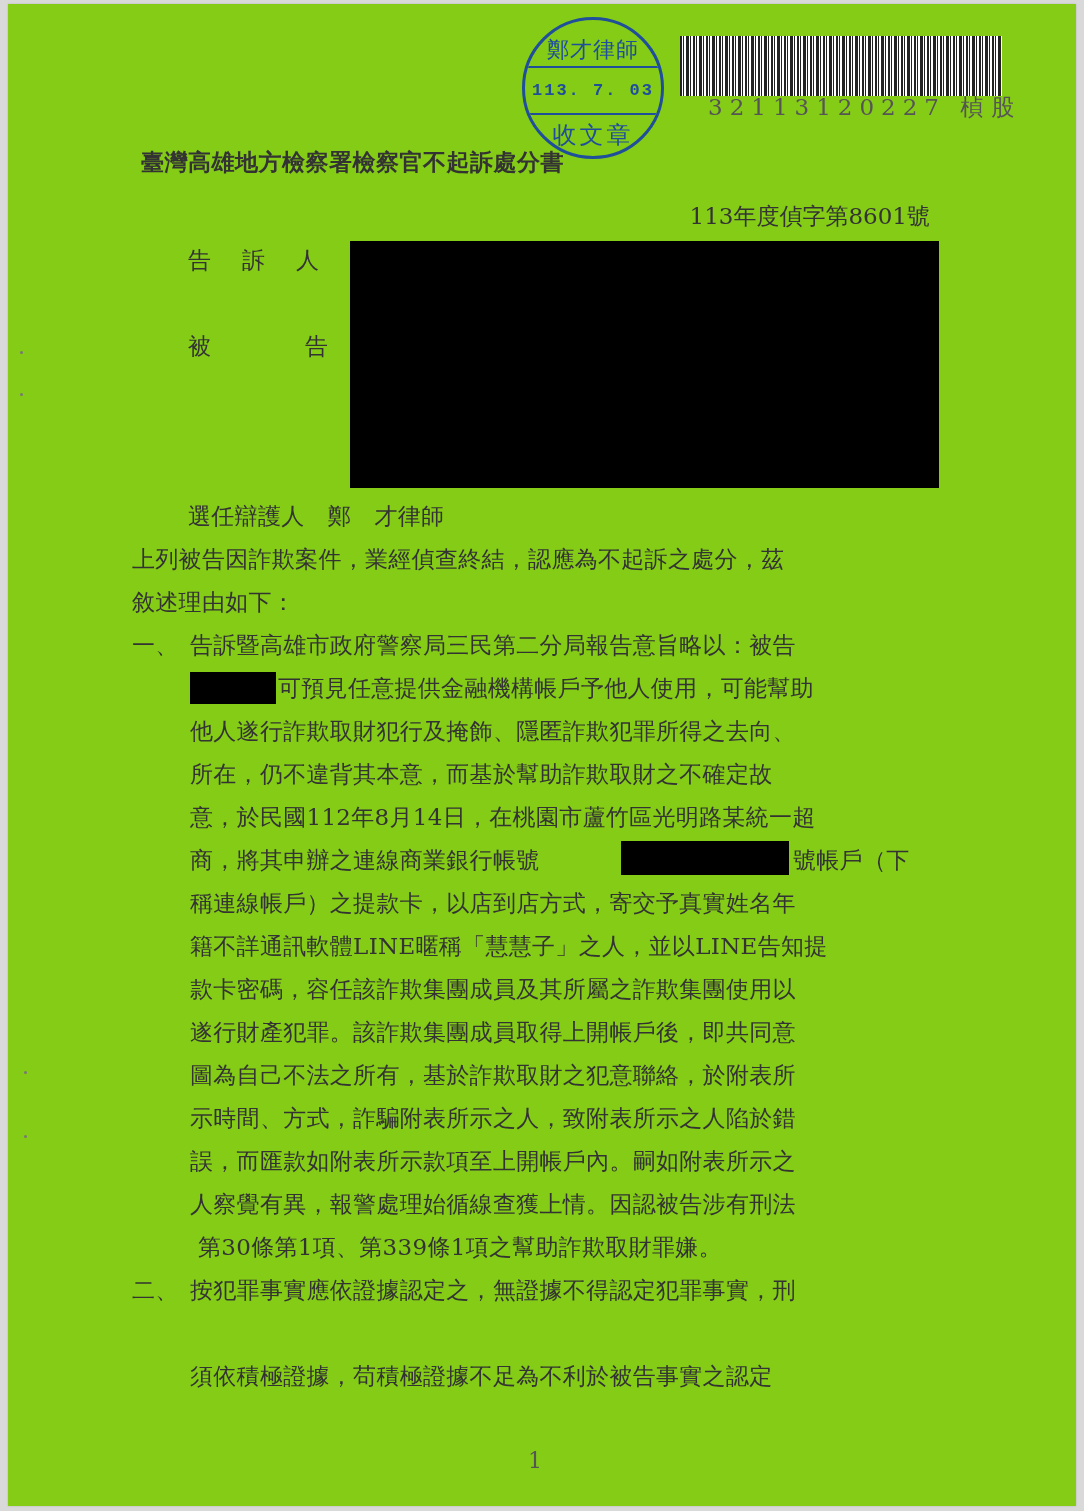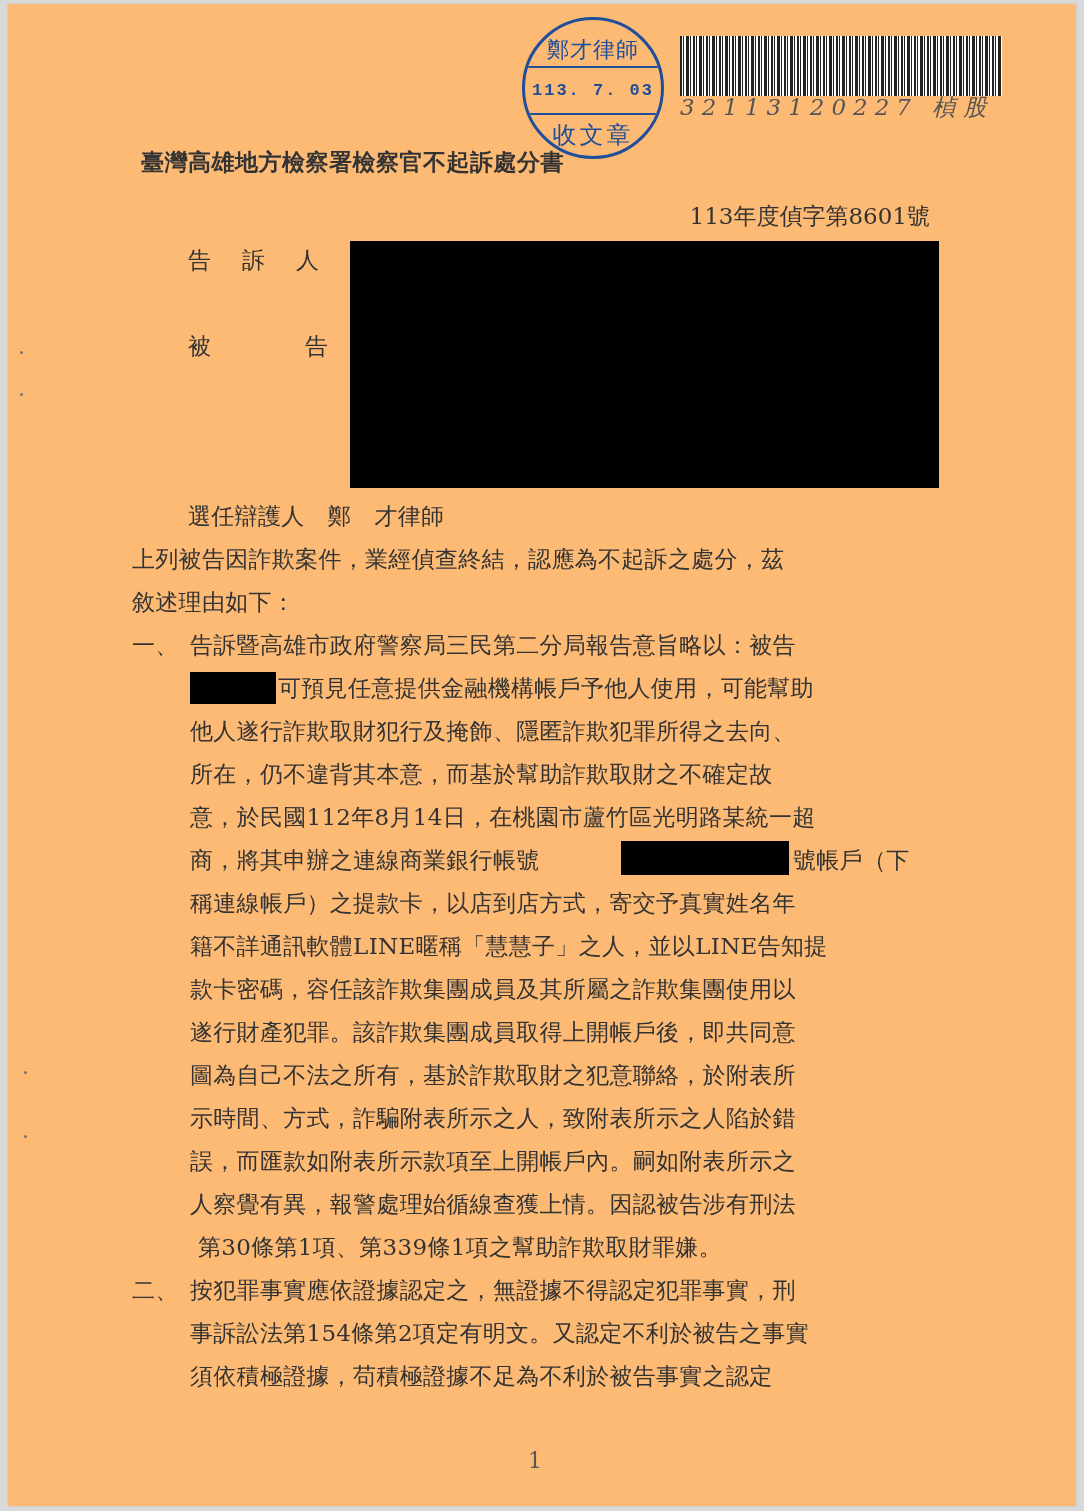"鄭才律師" .page { background: #fdba74 -> #84cc16 }
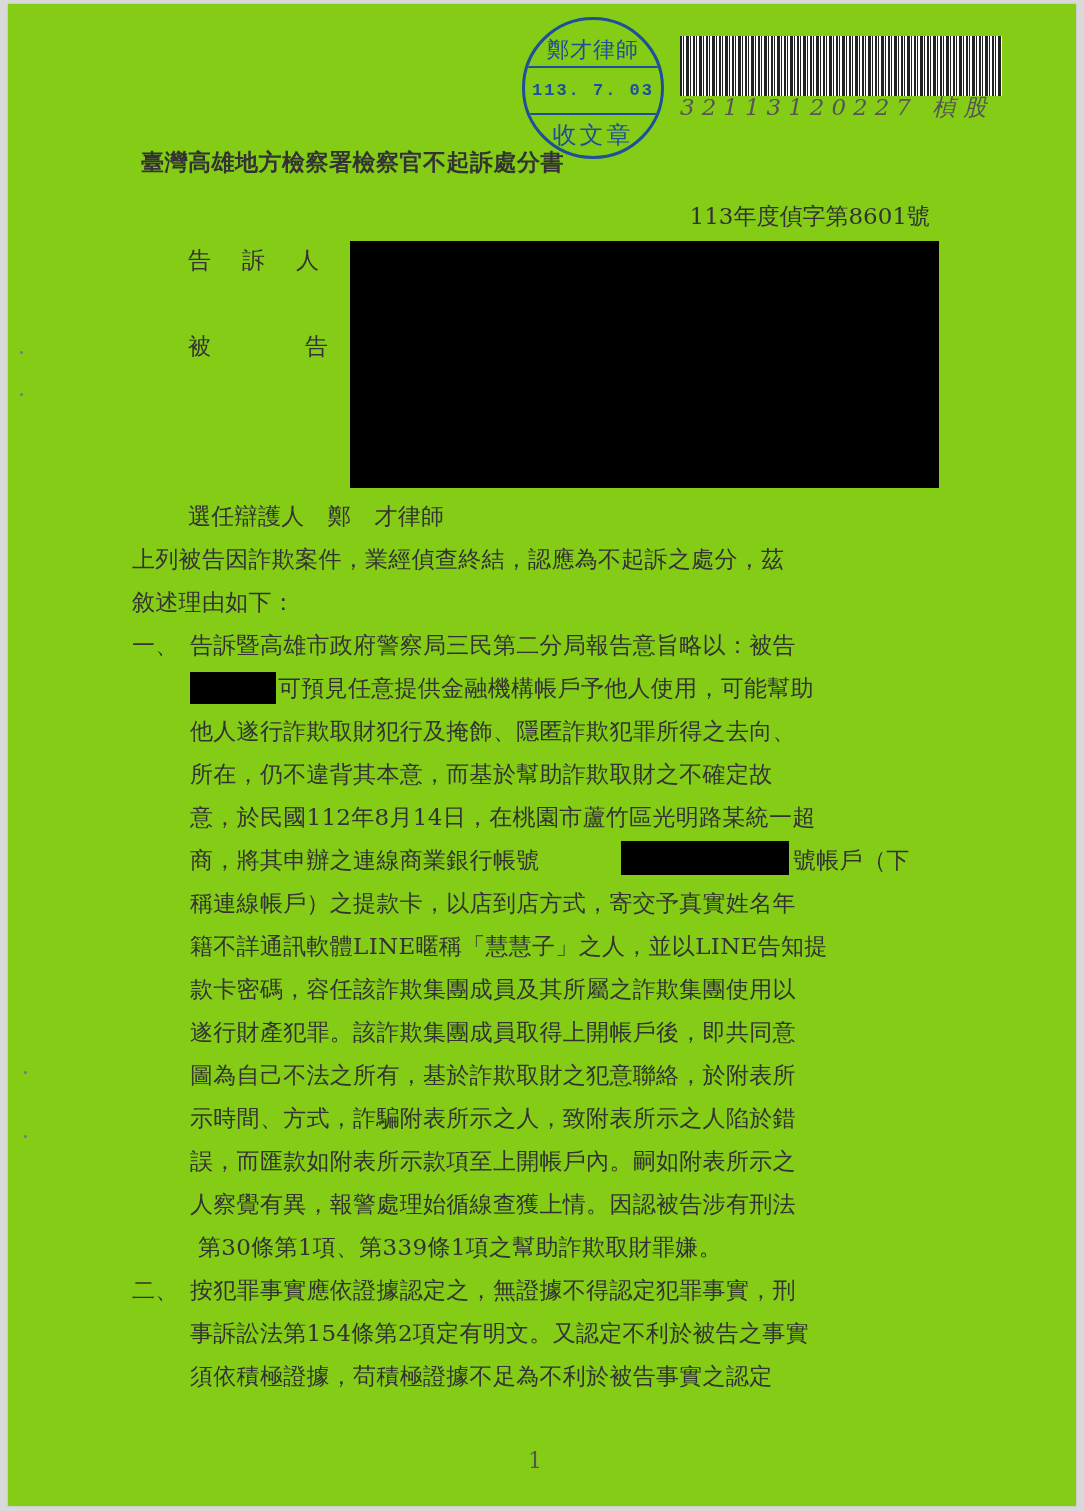"32113120227 楨股" .barcode-text { font-style: italic -> none; left: 672px -> 700px }
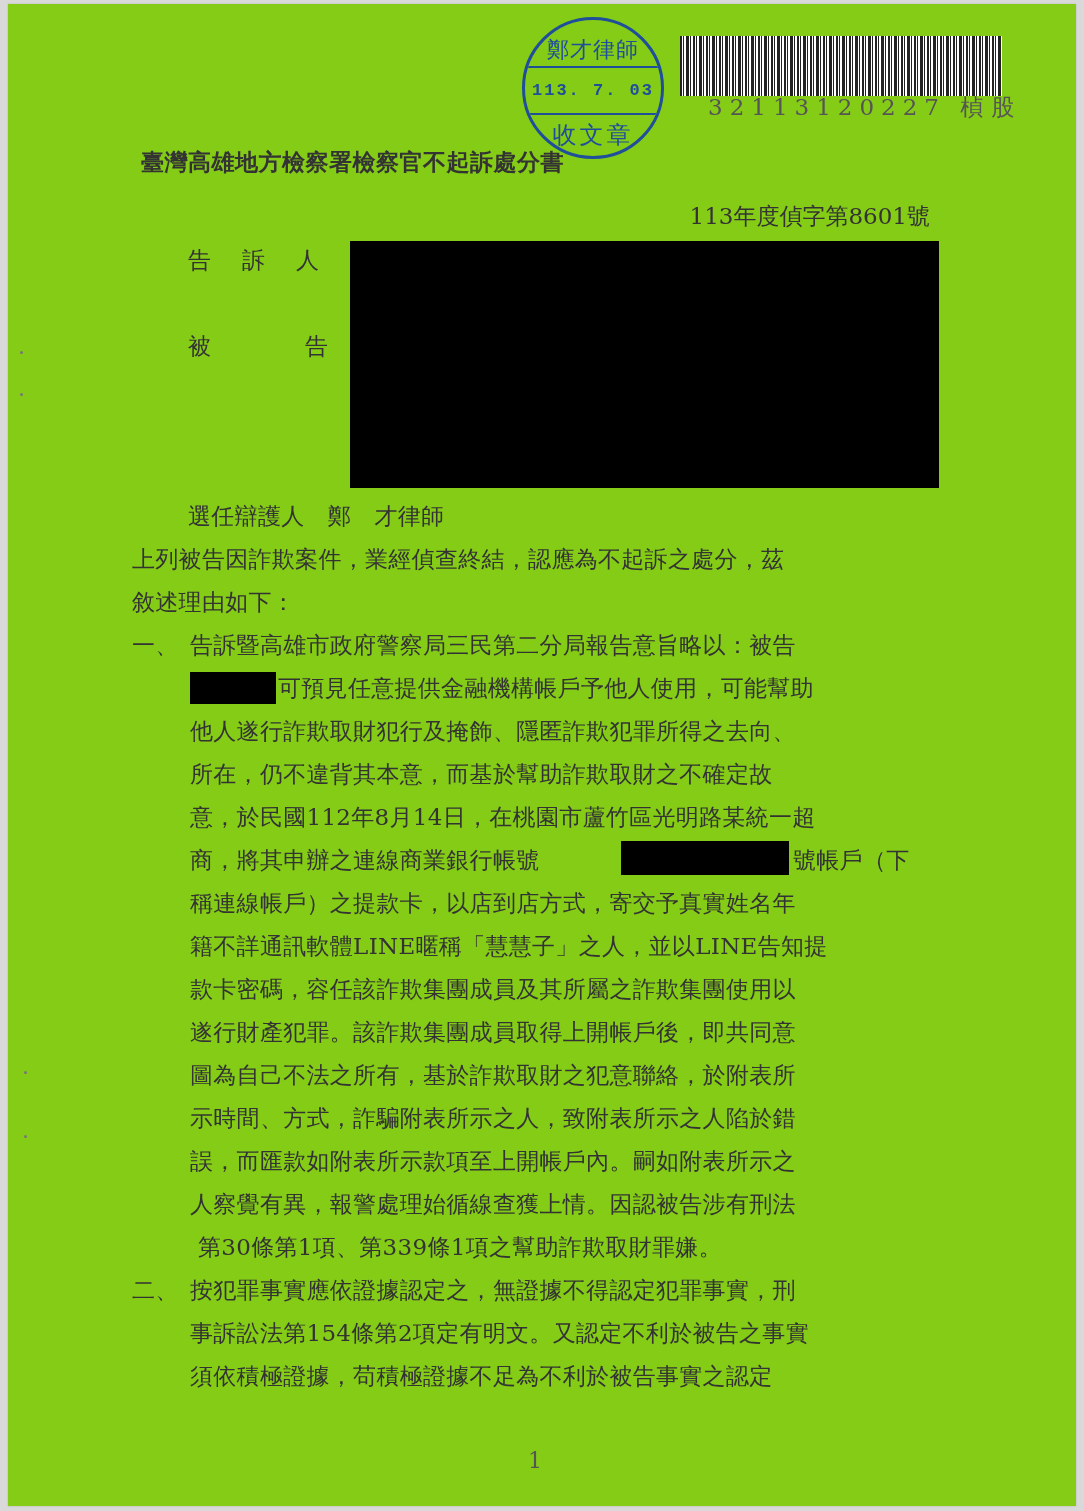"事訴訟法第154條第2項定有明文。又認定不利於被告之事實" div.line { html: <div>事訴訟法第154條第2項定有明文。又認定不利於被告之事實</div> -> none }
